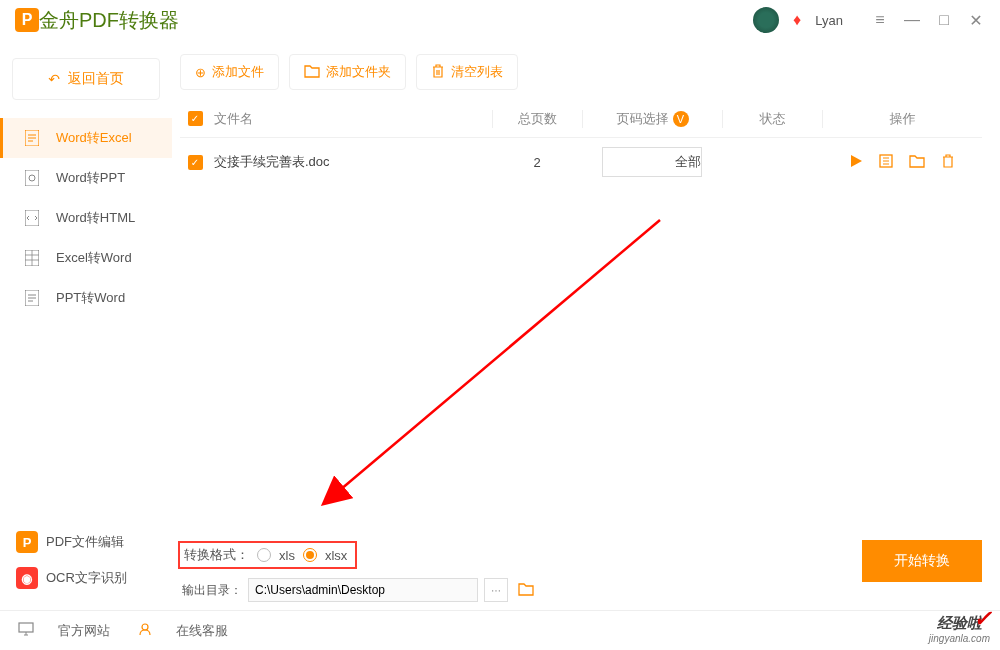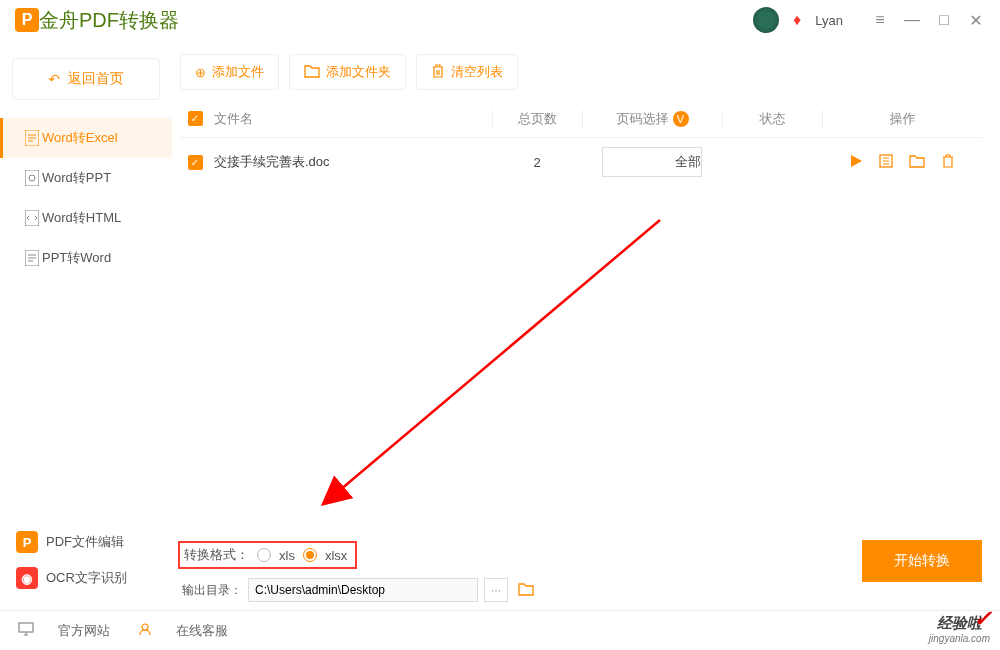"Word转Excel" .side-item { gap: 2px -> 16px }
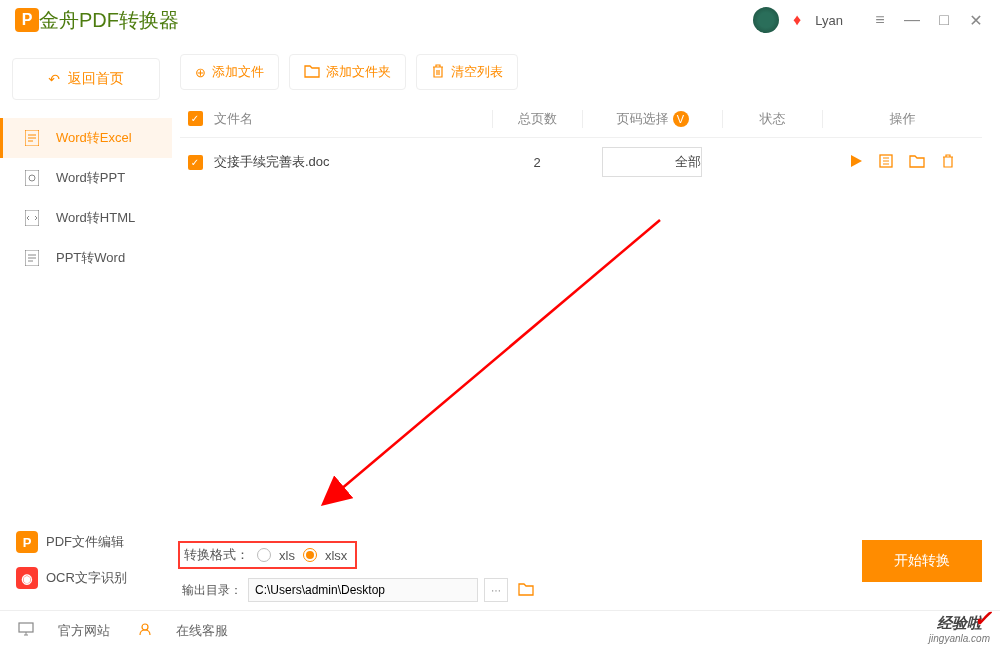"Excel转Word" div.side-item { html: none -> <div> <span> <svg> <rect></rect> <path></path> </svg> </span> <span>Excel转Word</span> </div> }
